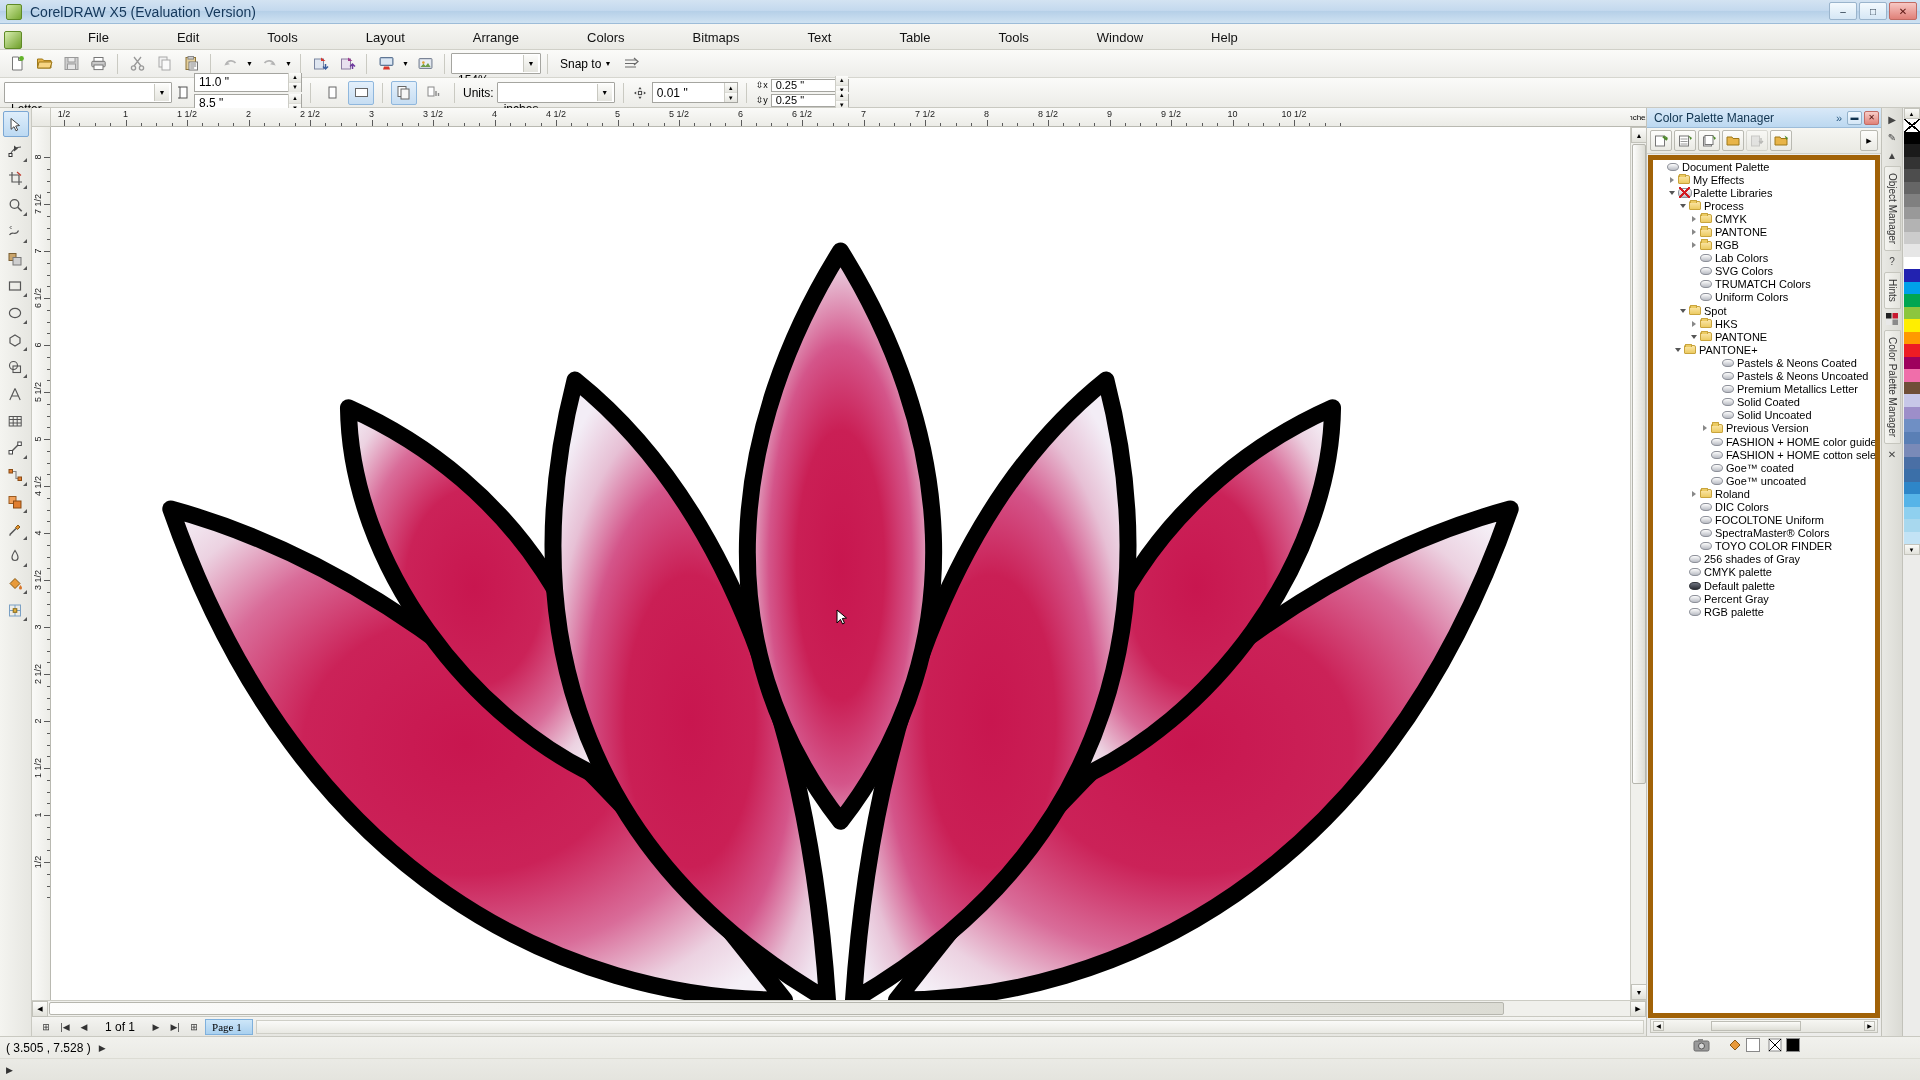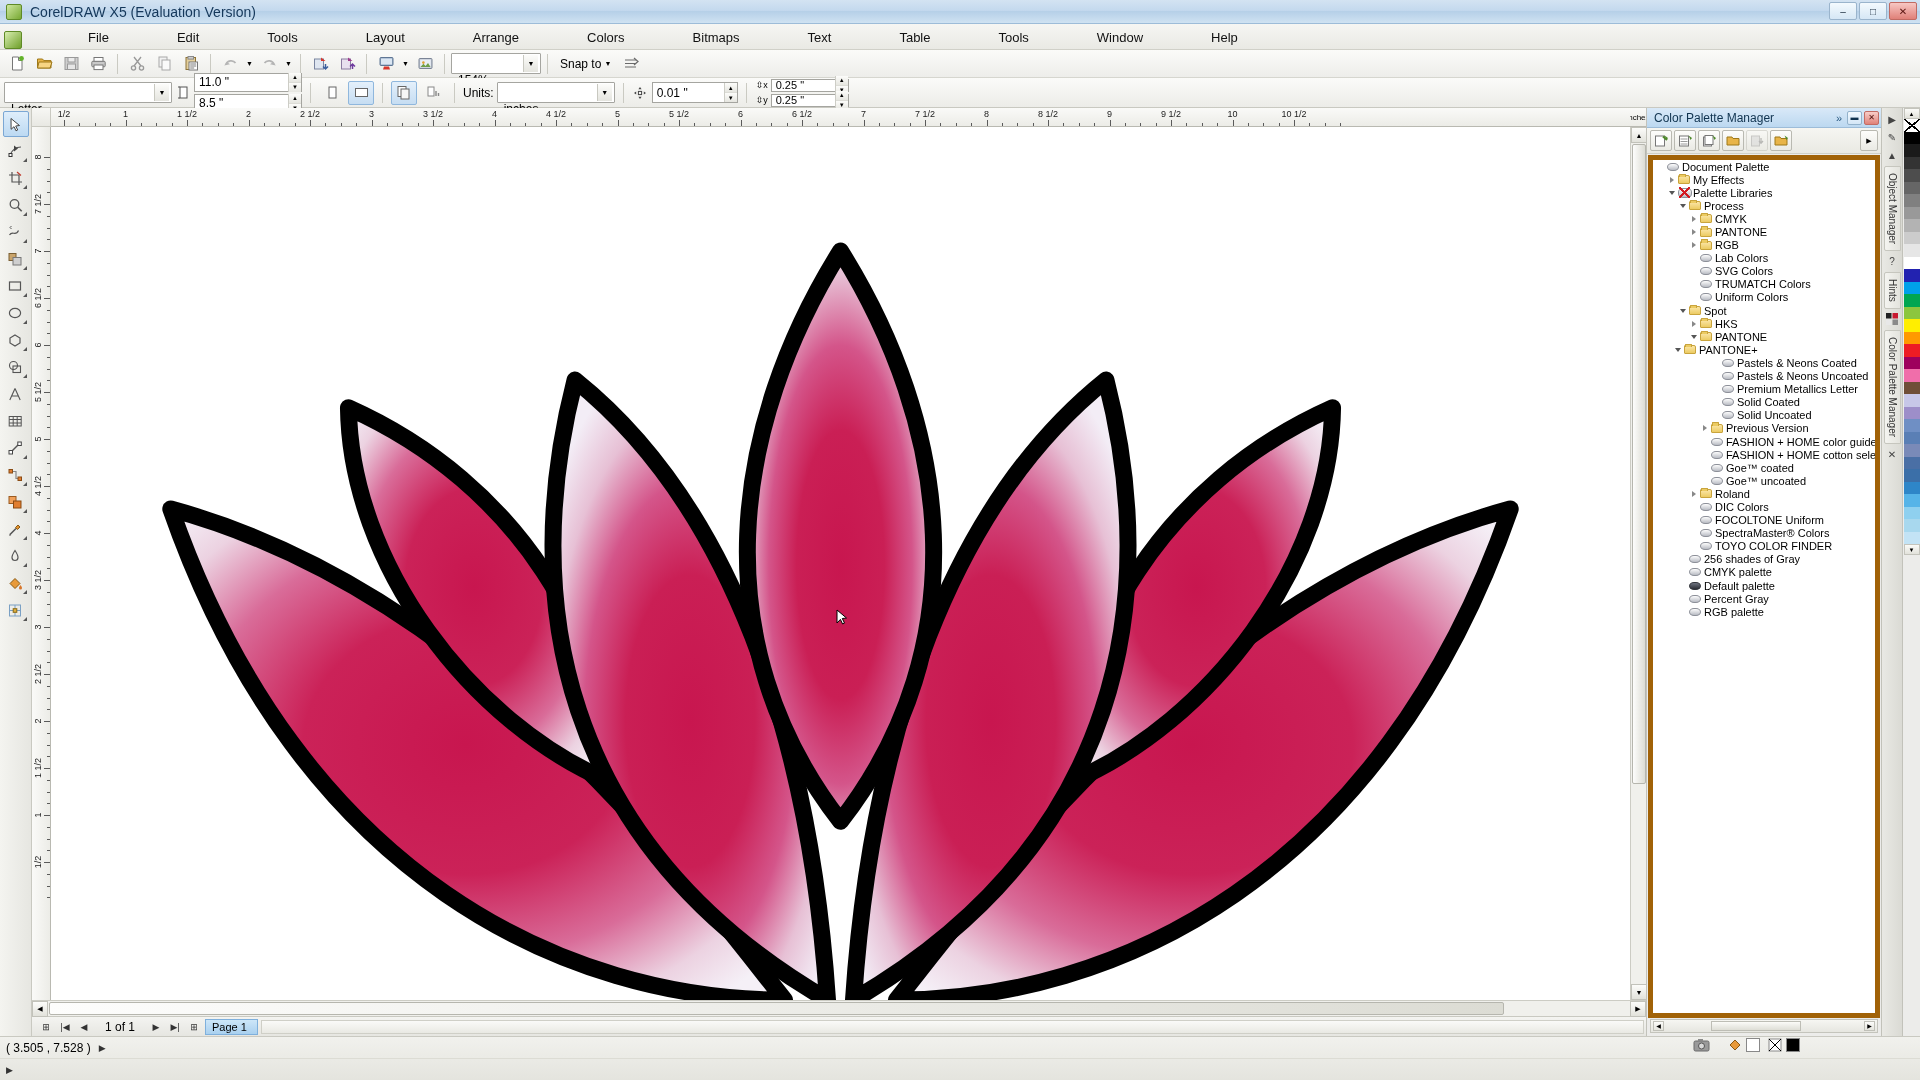"Page 1" .pg-tab { font-family: none -> Liberation Serif, serif }
